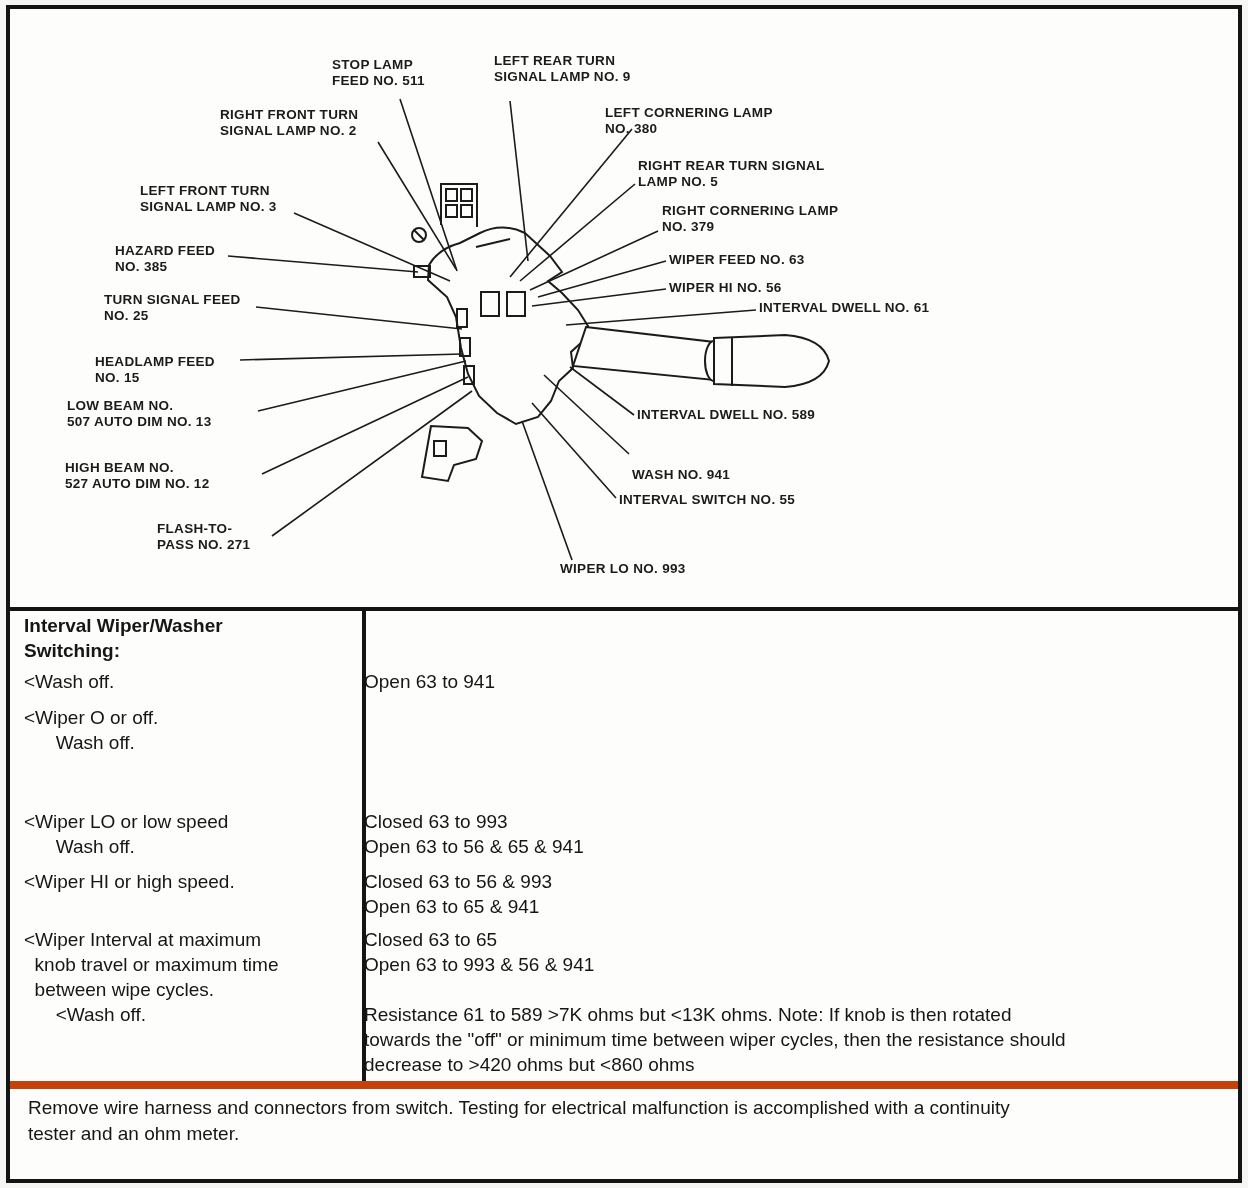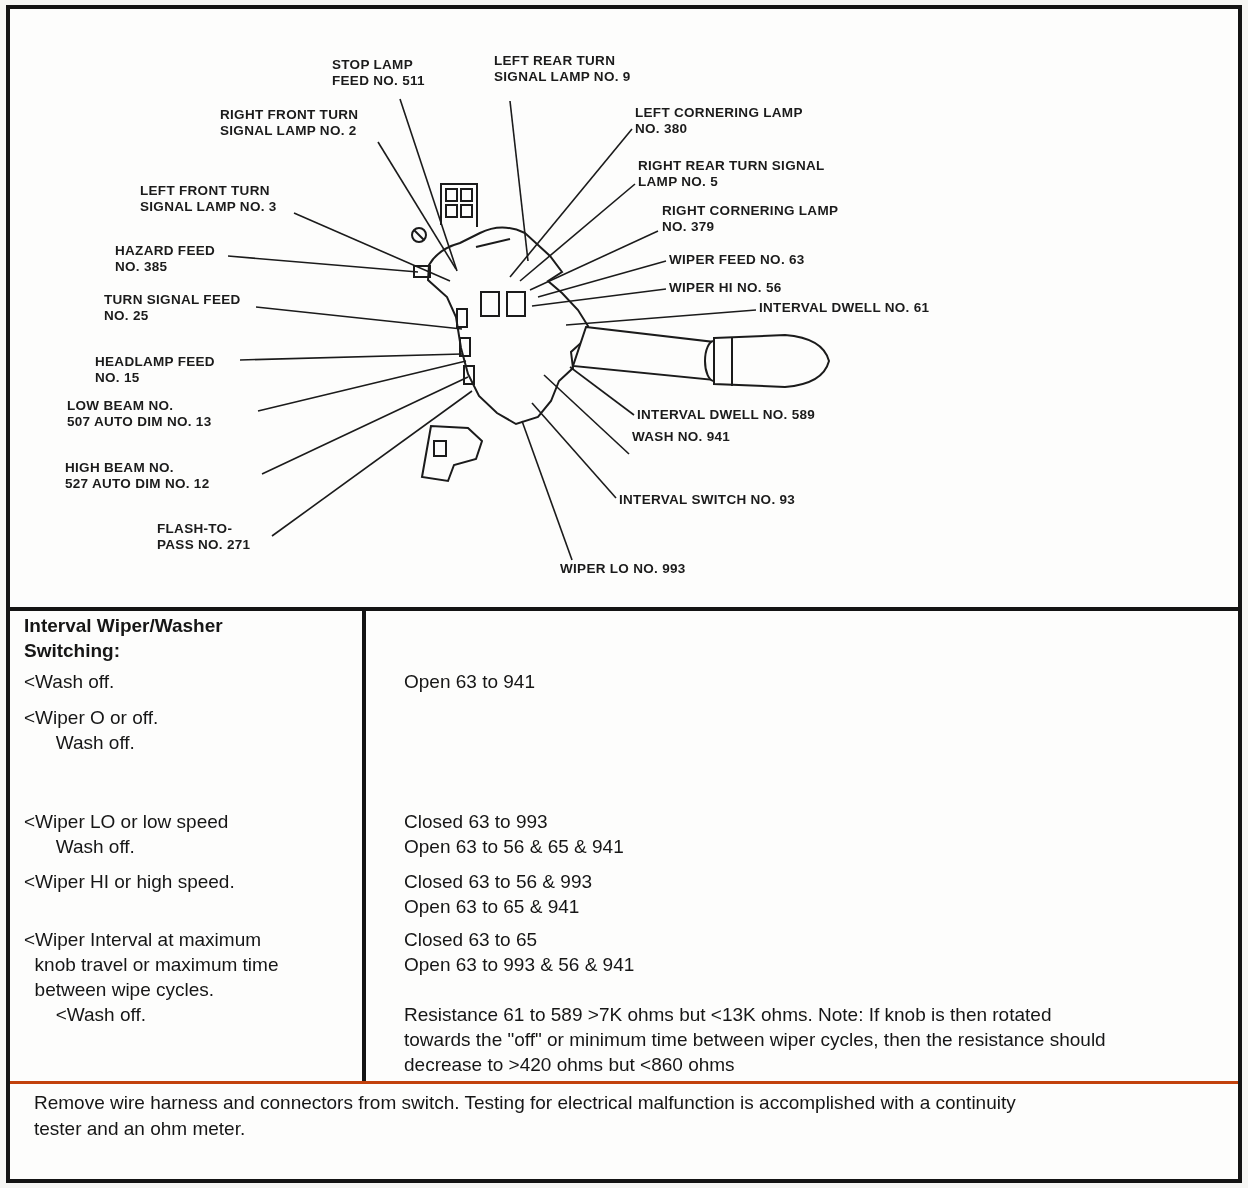"LEFT CORNERING LAMP" div.callout { left: 625px -> 595px }
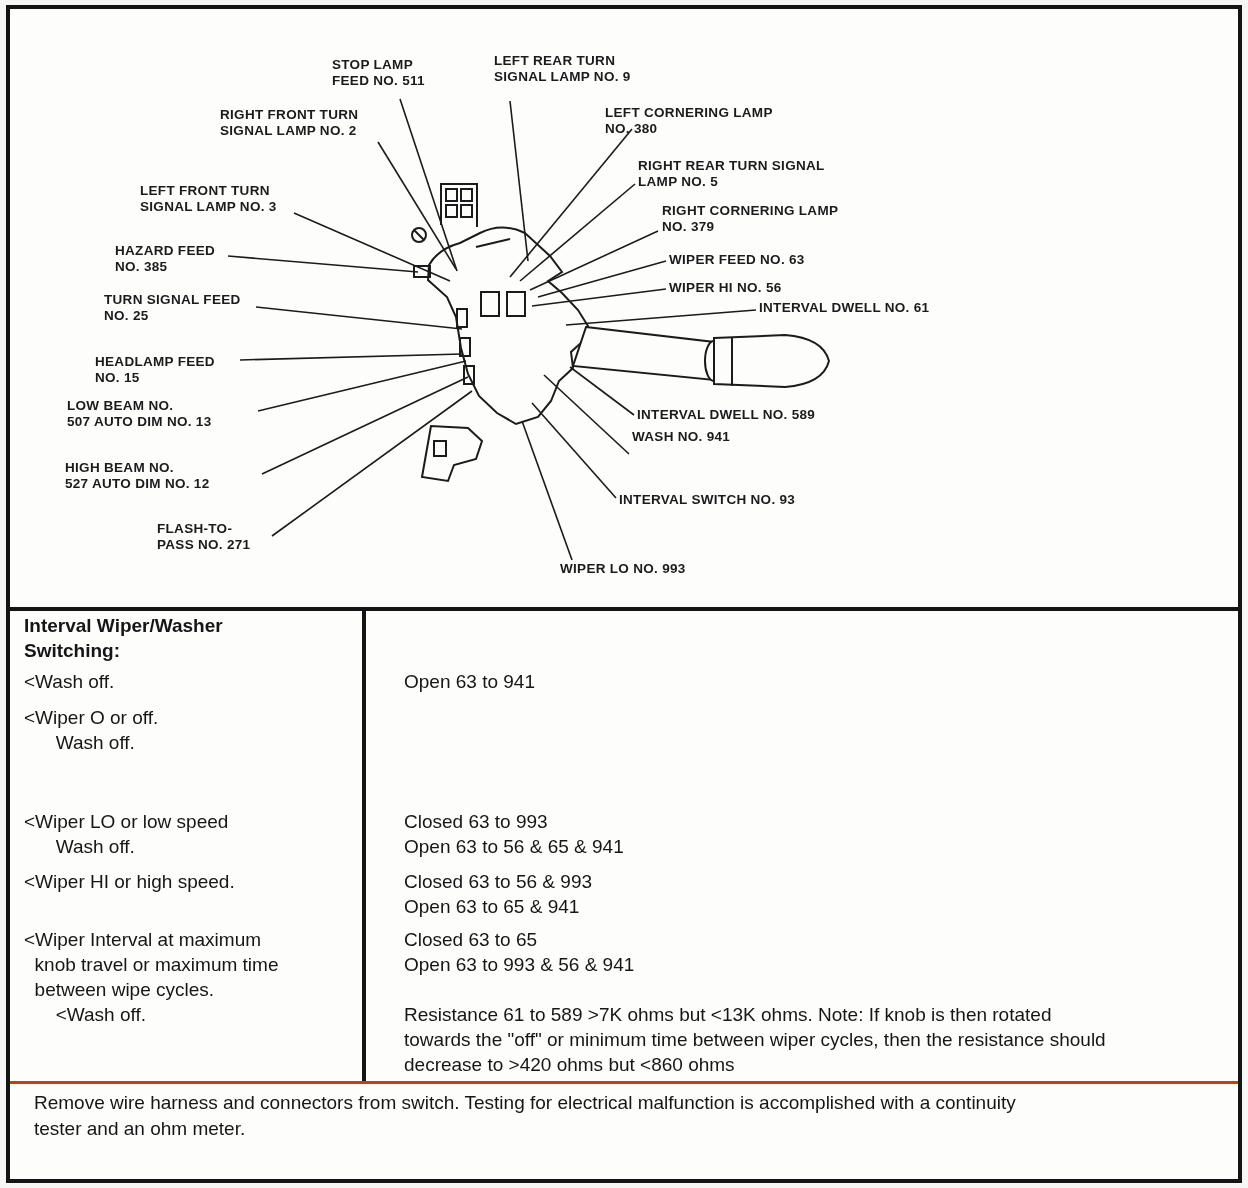"WASH NO. 941" div.callout { top: 420px -> 458px }
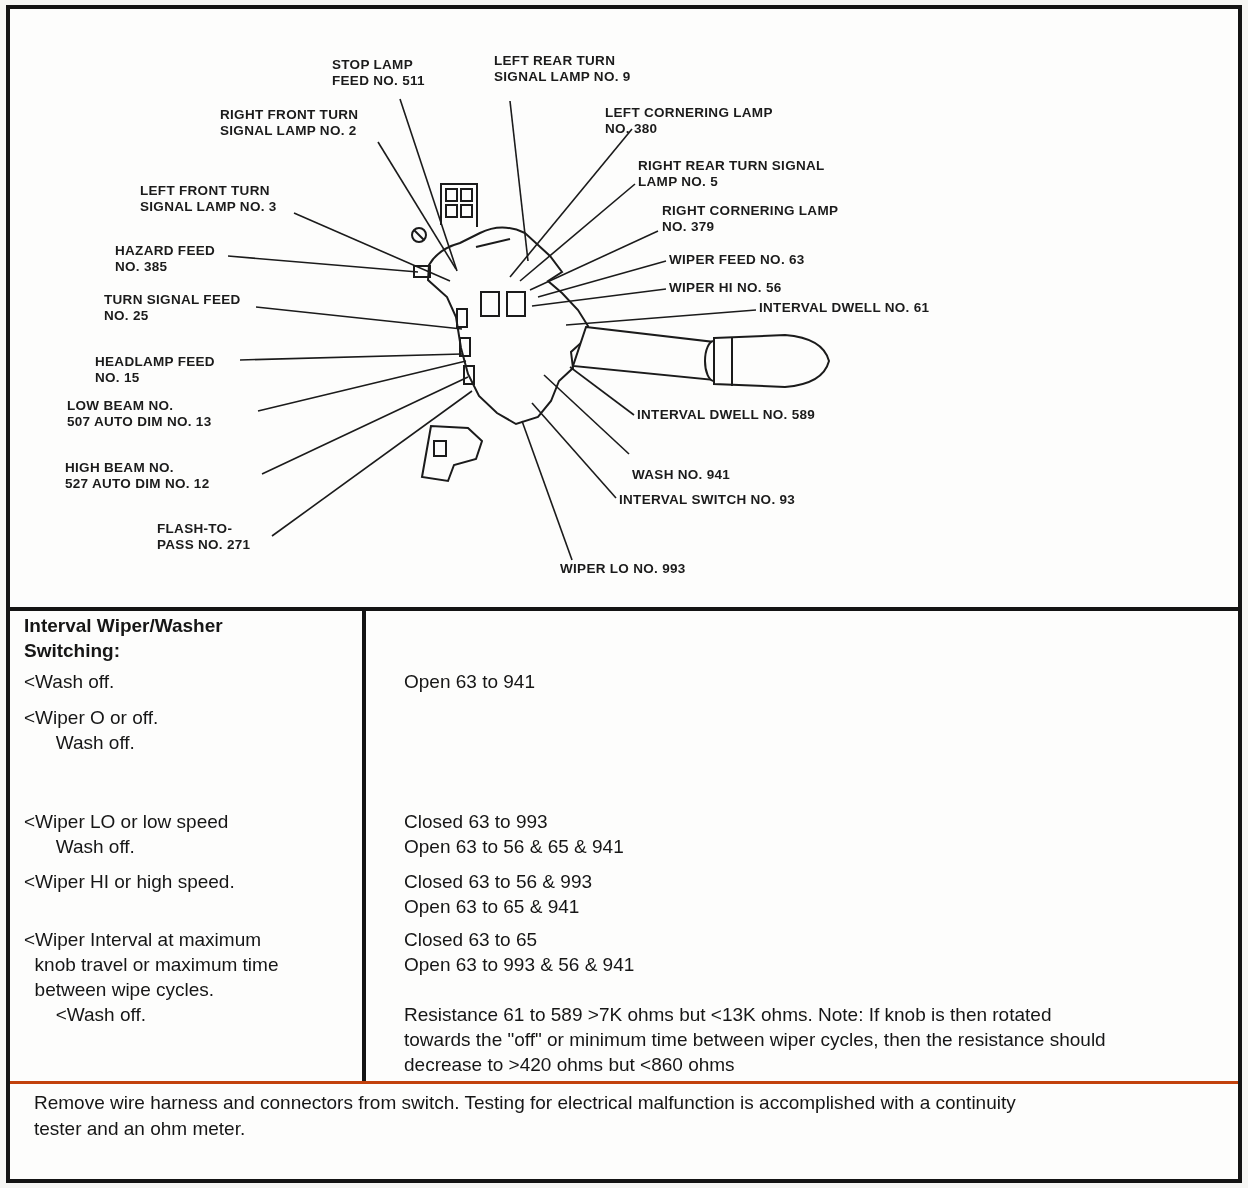"INTERVAL SWITCH NO. 93" div.callout { text: 93 -> 55 }
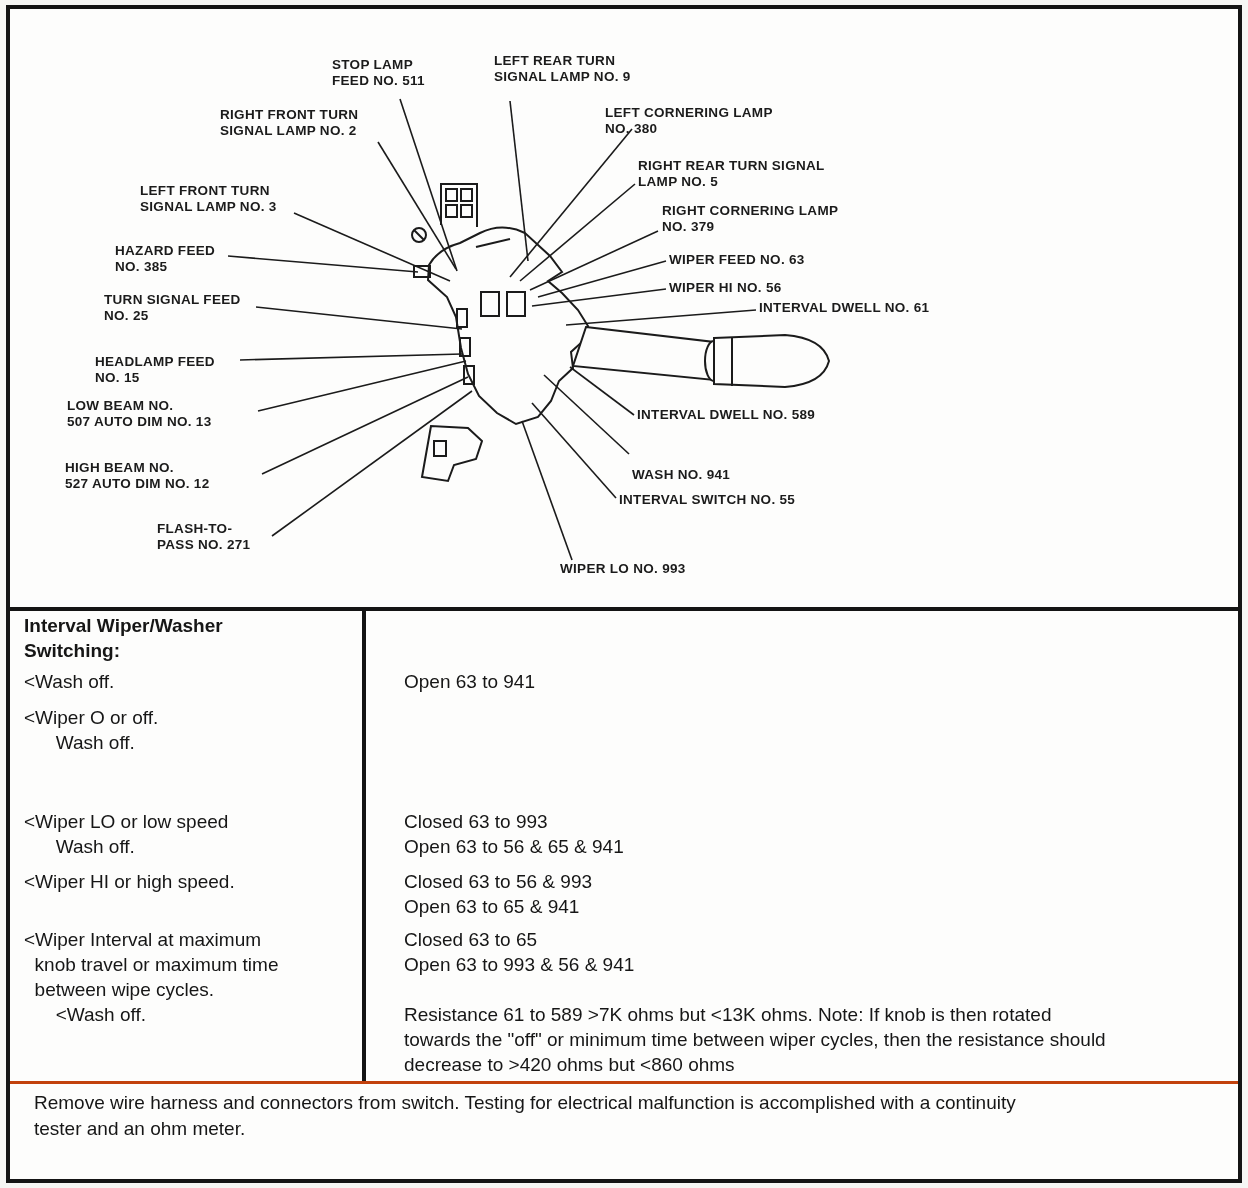"Open 63 to 941" .cell-right { margin-left: 40px -> none }
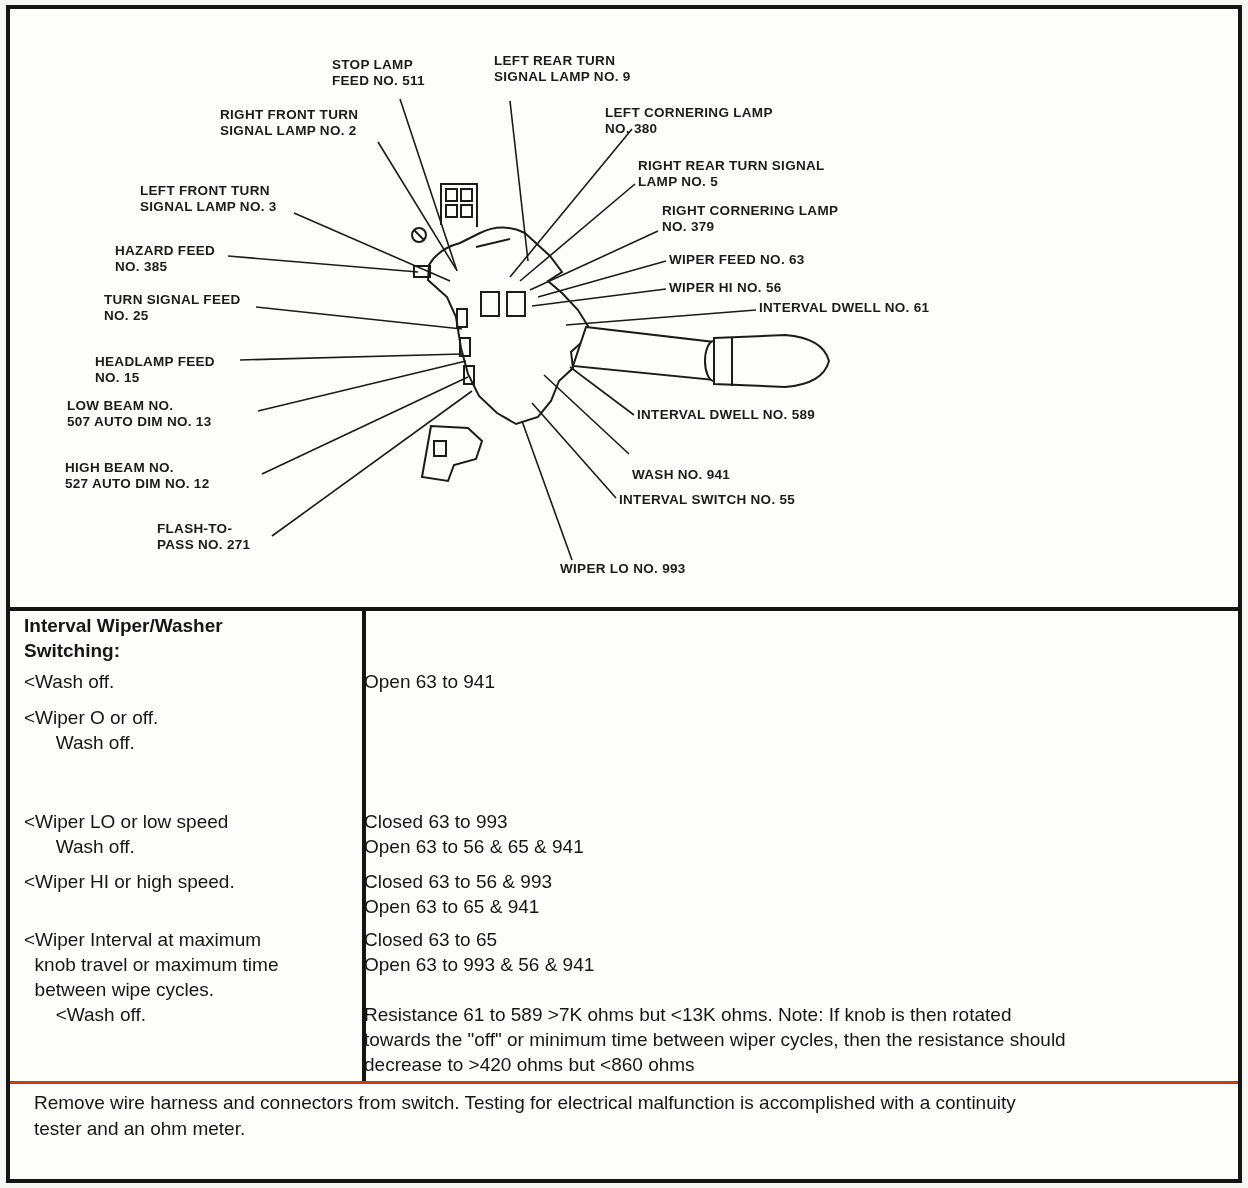"Remove wire harness and connectors" .note-section { border-top: 3px solid #c2410c -> 8px solid #c2410c; padding: 6px 12px 0 24px -> 6px 12px 0 18px }
